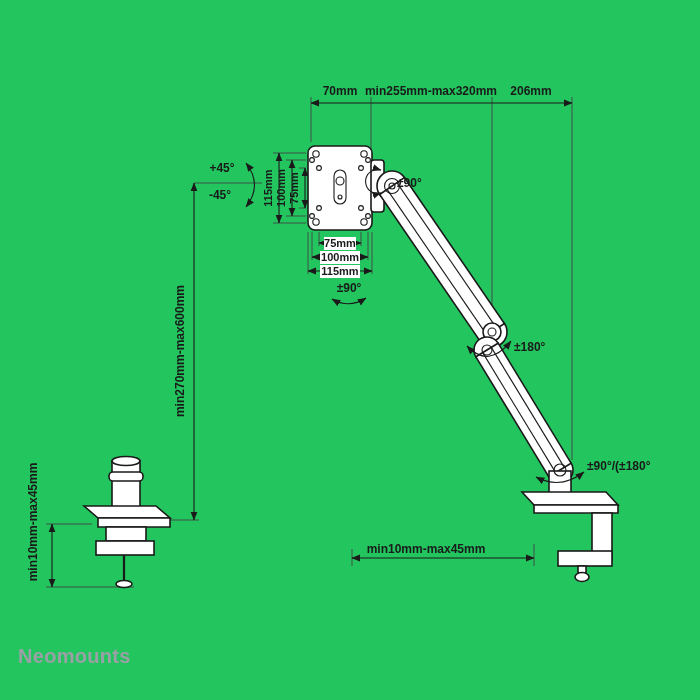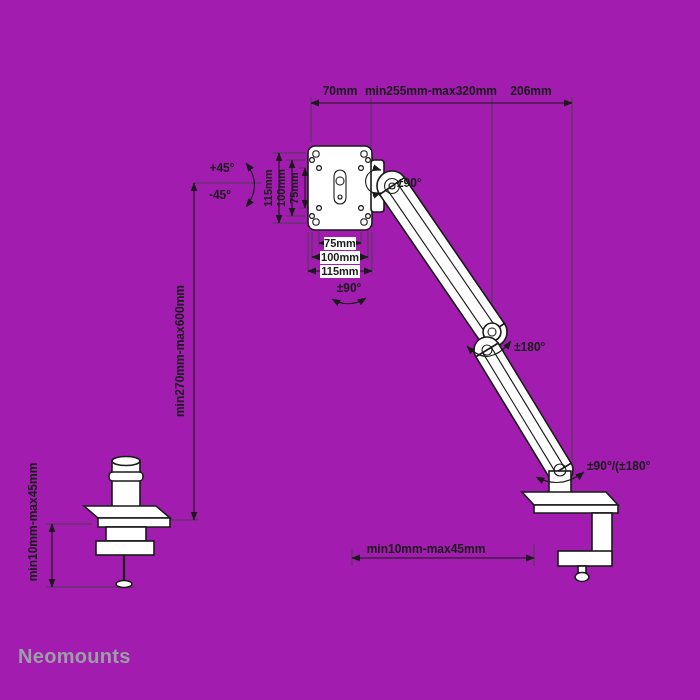"70mm" .canvas { background: #a21caf -> #22c55e }
